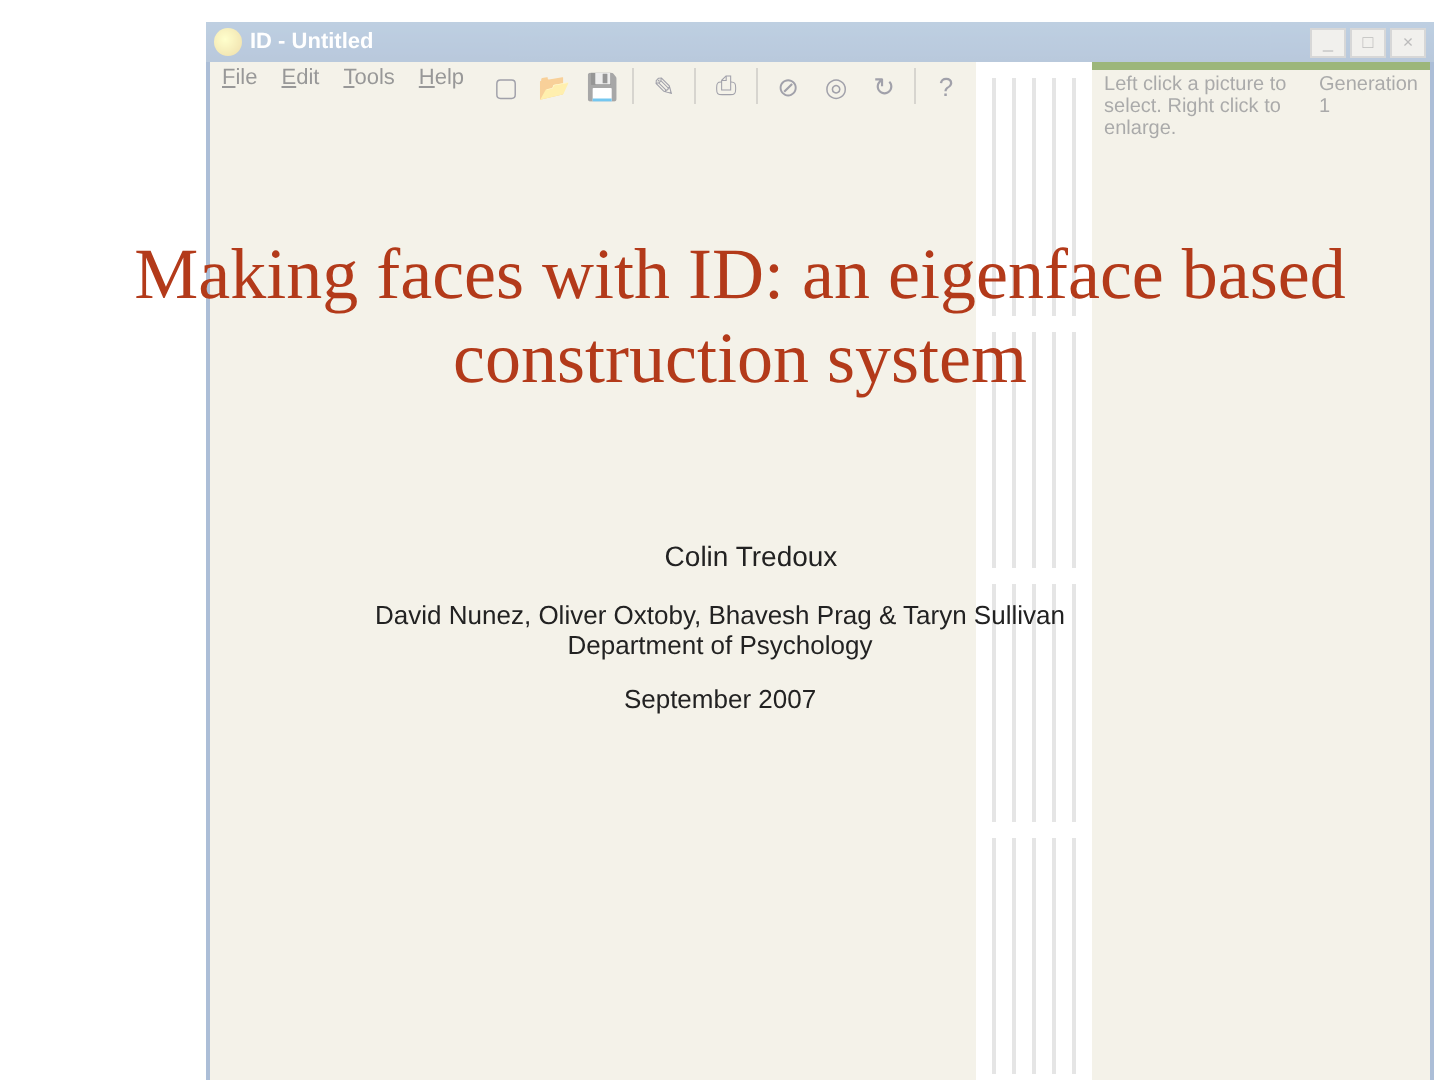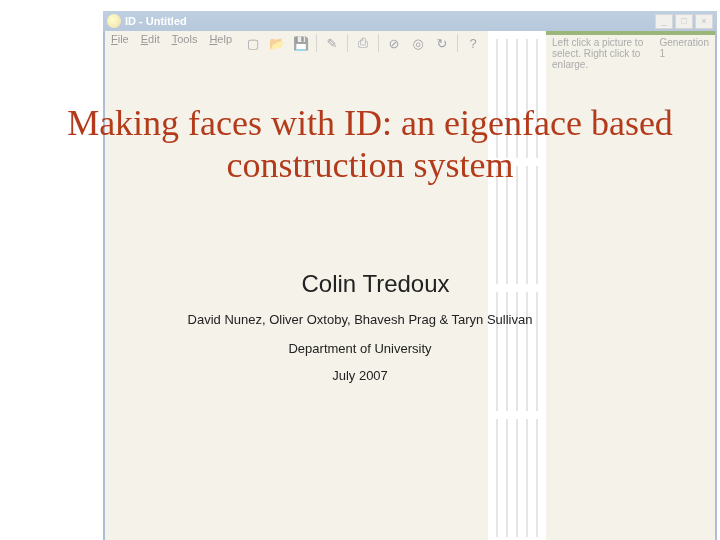"Making faces with ID: an" .title { top: 102px -> 116px }
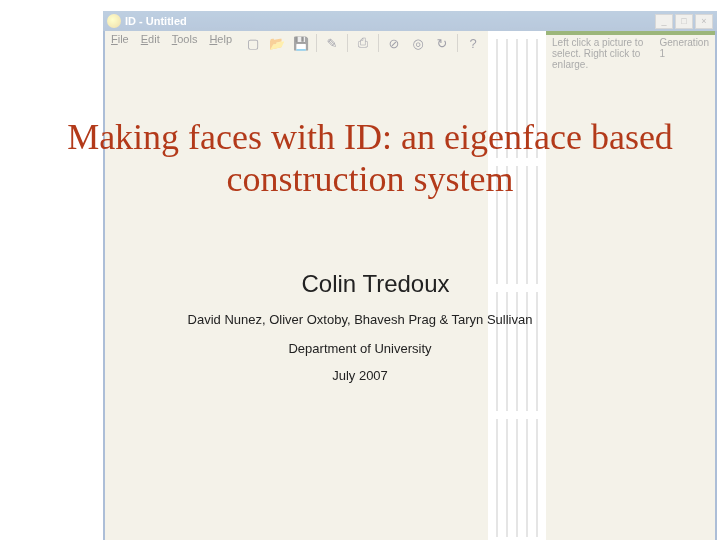"Colin Tredoux" .lead-author { font-size: 24px -> 14px }
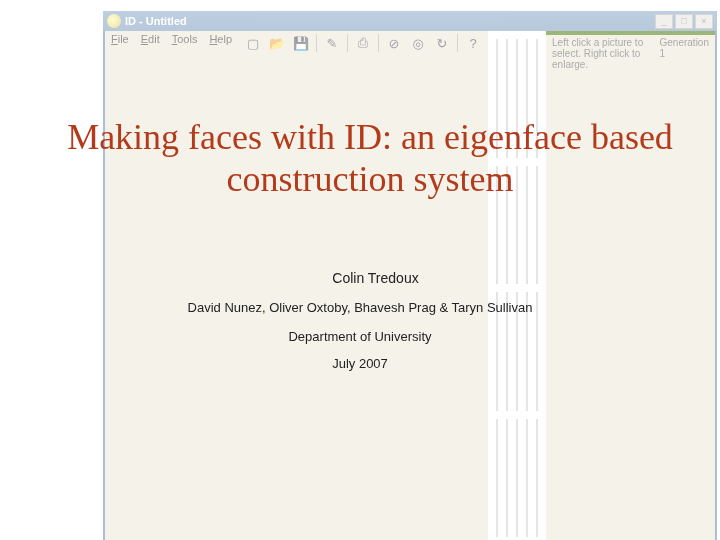"David Nunez, Oliver Oxtoby, Bhavesh" .coauthors { margin-bottom: 14px -> none }
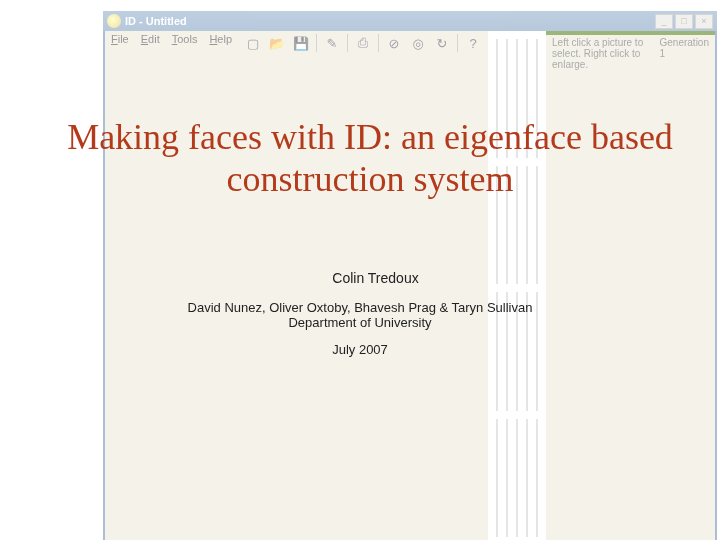"Department of University" div.dept { text: University -> Psychology }
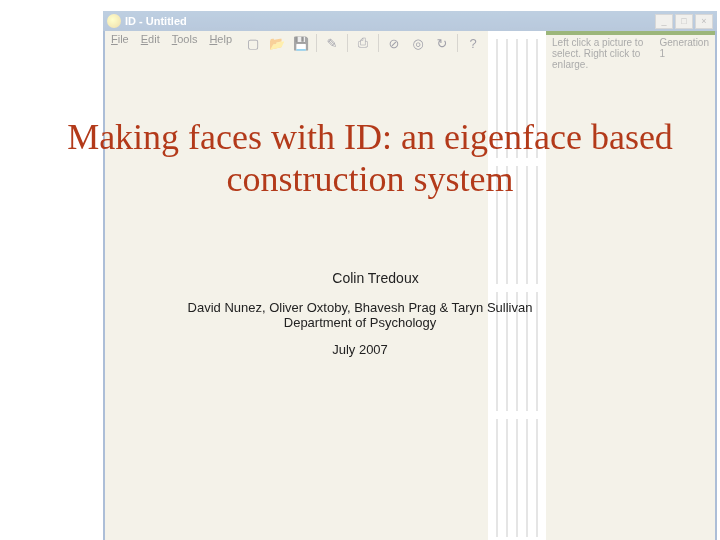"July 2007" div.date { text: July -> September }
